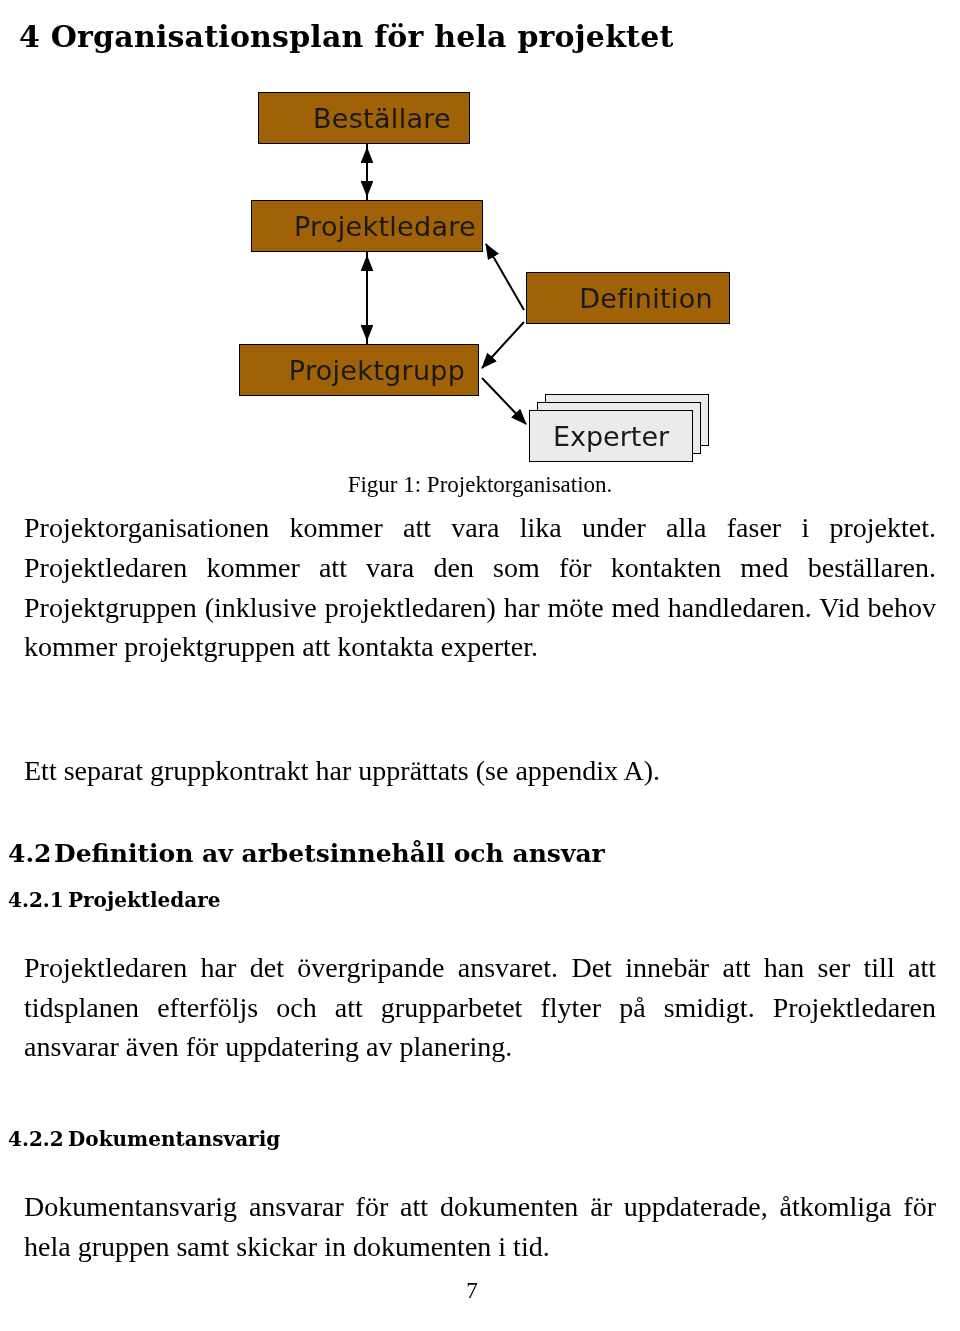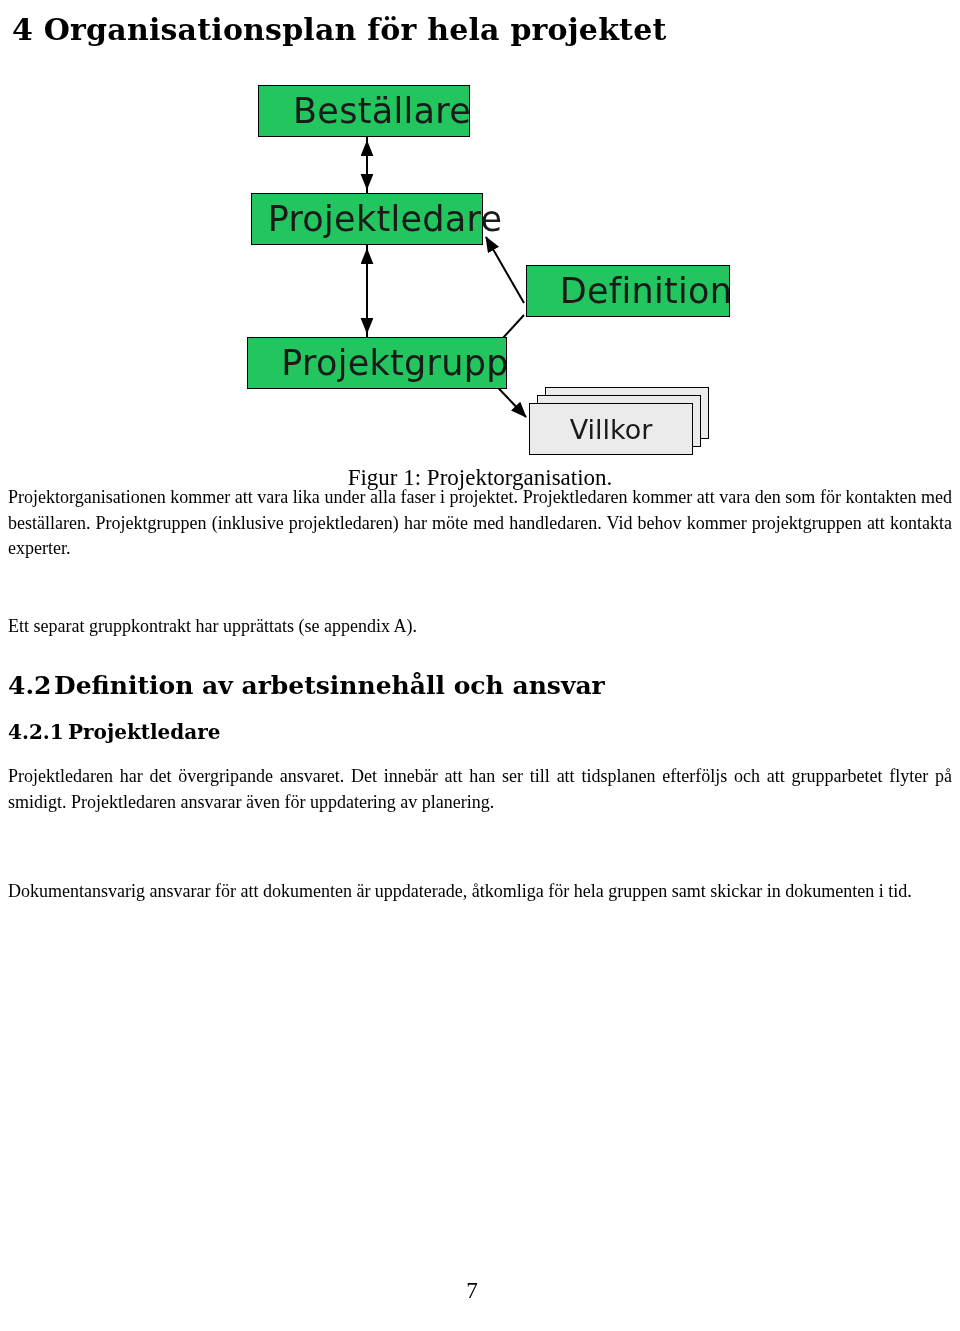"4 Organisationsplan för hela projektet" h1.sec-title { margin: 4px -> 11px }
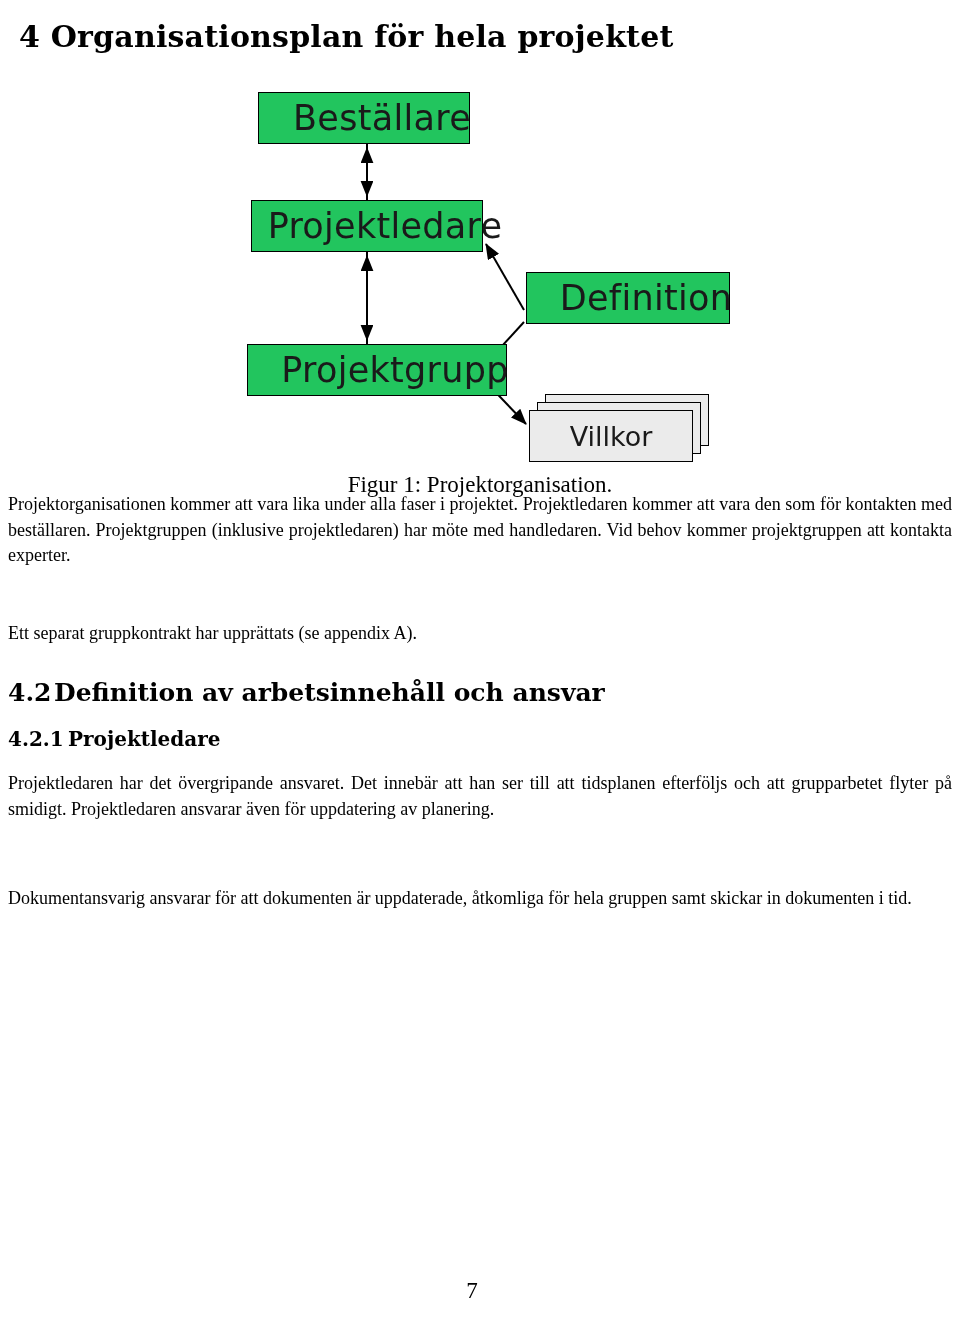"Beställare" .node { background: #22c55e -> #a16207; font-size: 35px -> 27px }
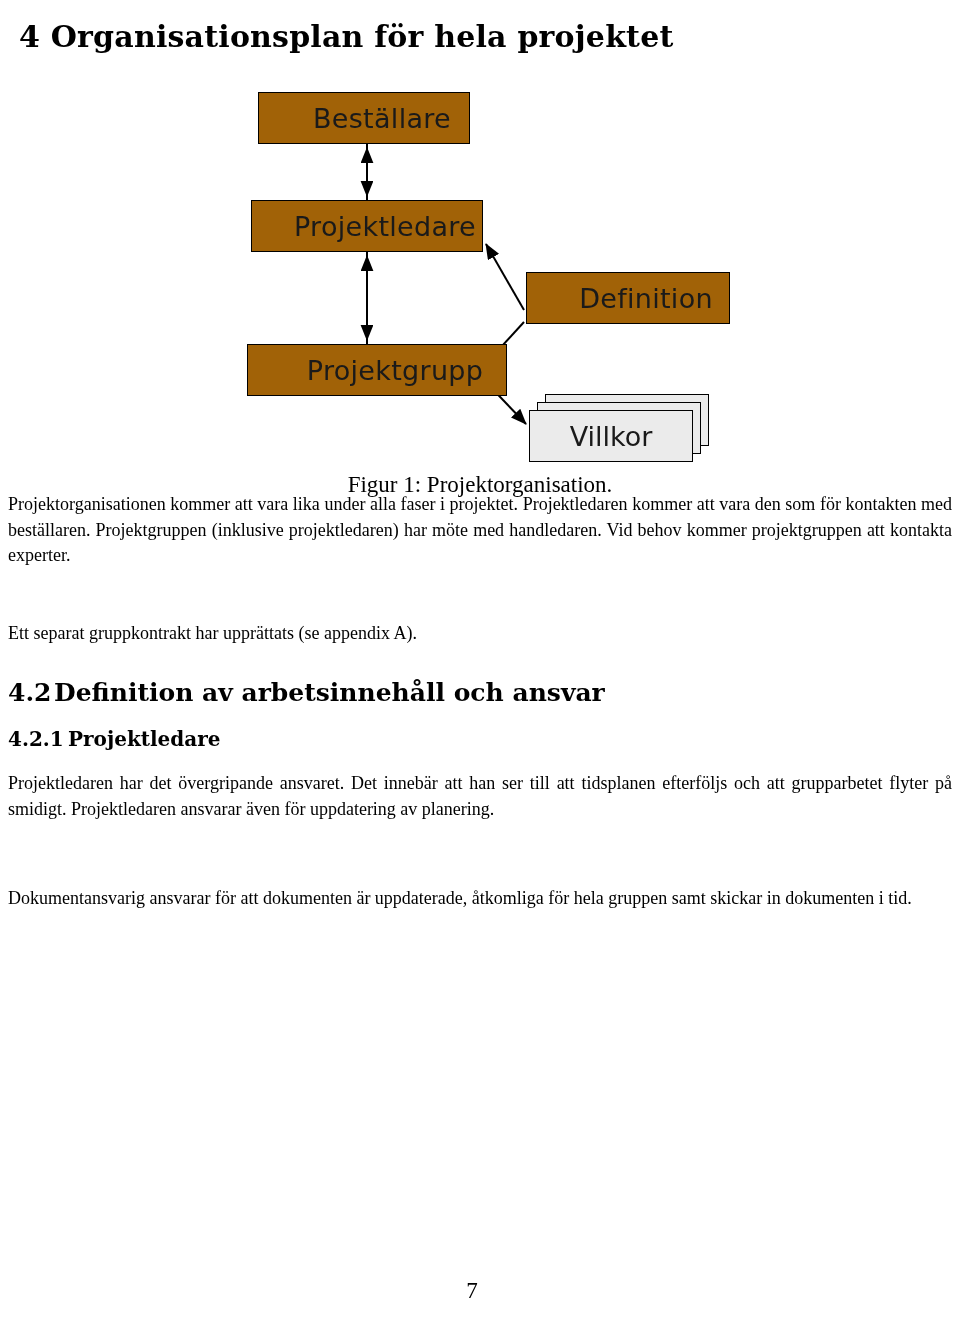"Projektgrupp" .node-projektgrupp { left: 239px -> 231px; width: 260px -> 240px }
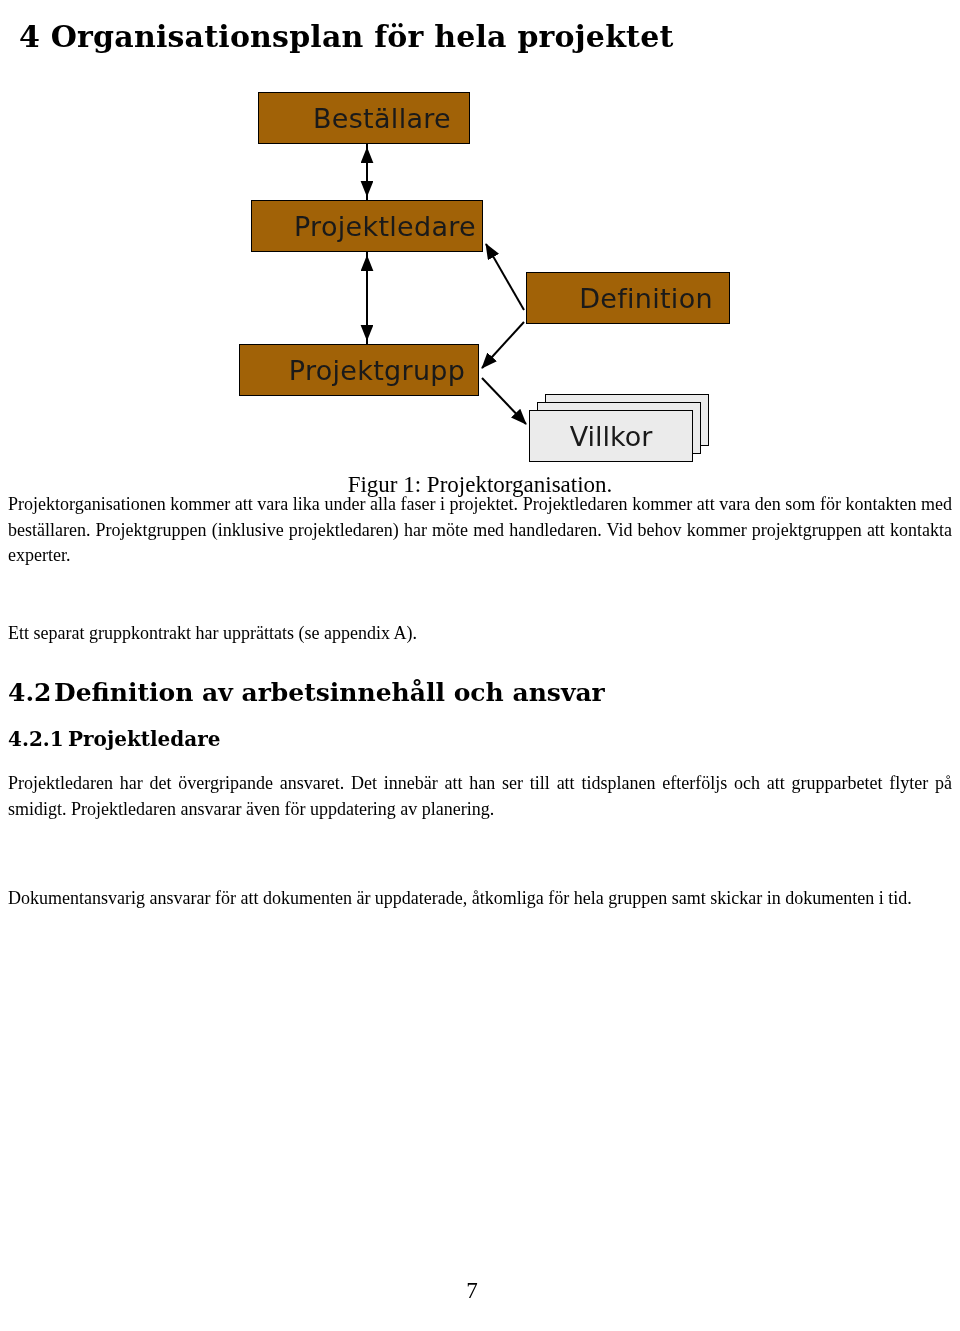"Villkor" div.sheet { text: Villkor -> Experter }
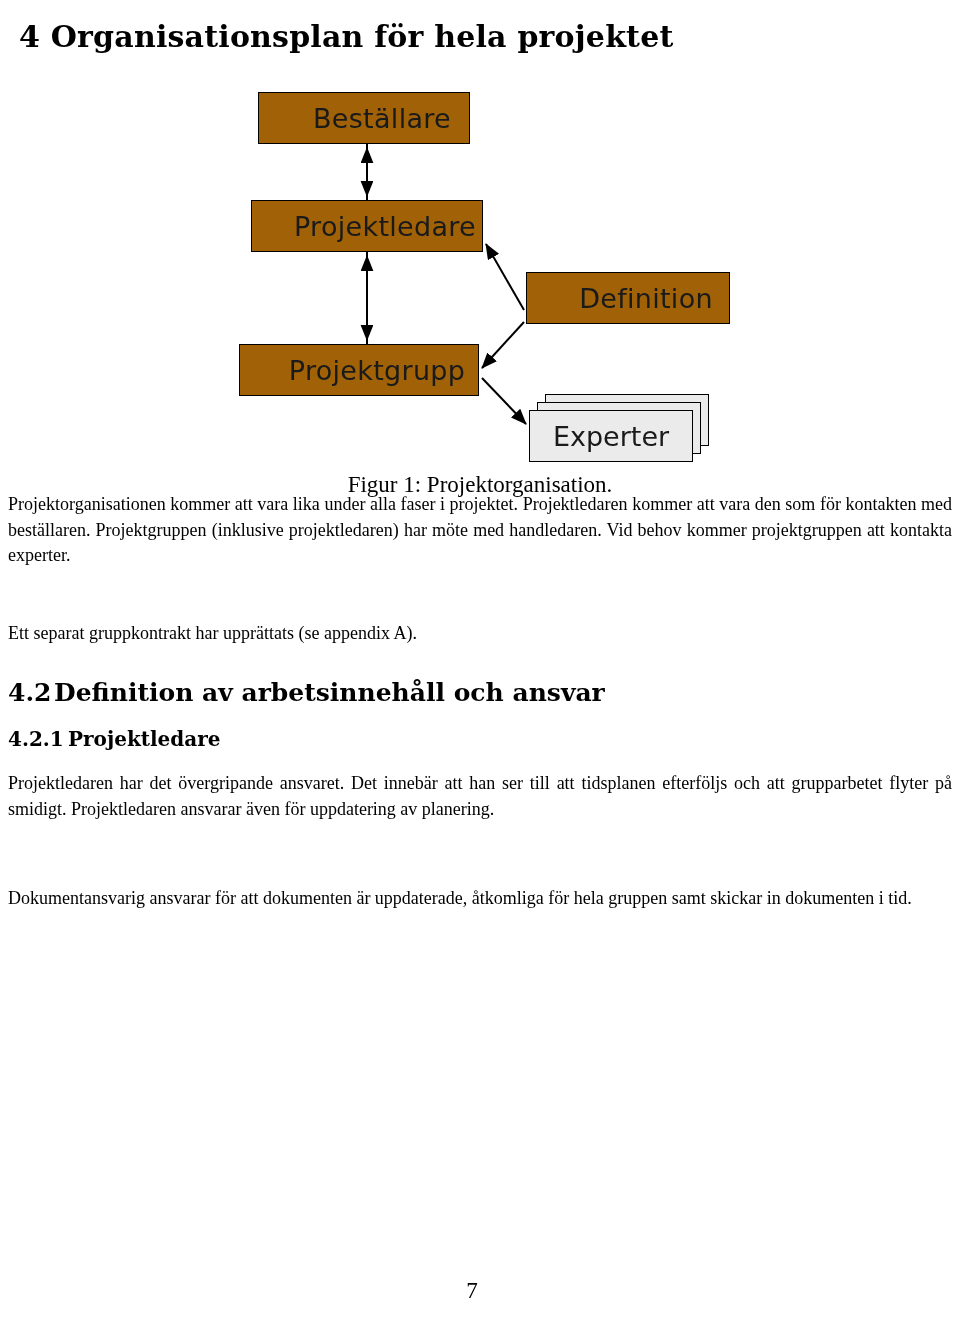"Projektorganisationen kommer att vara" p.body { font-size: 18px -> 28px; margin: 0 -> 16px }
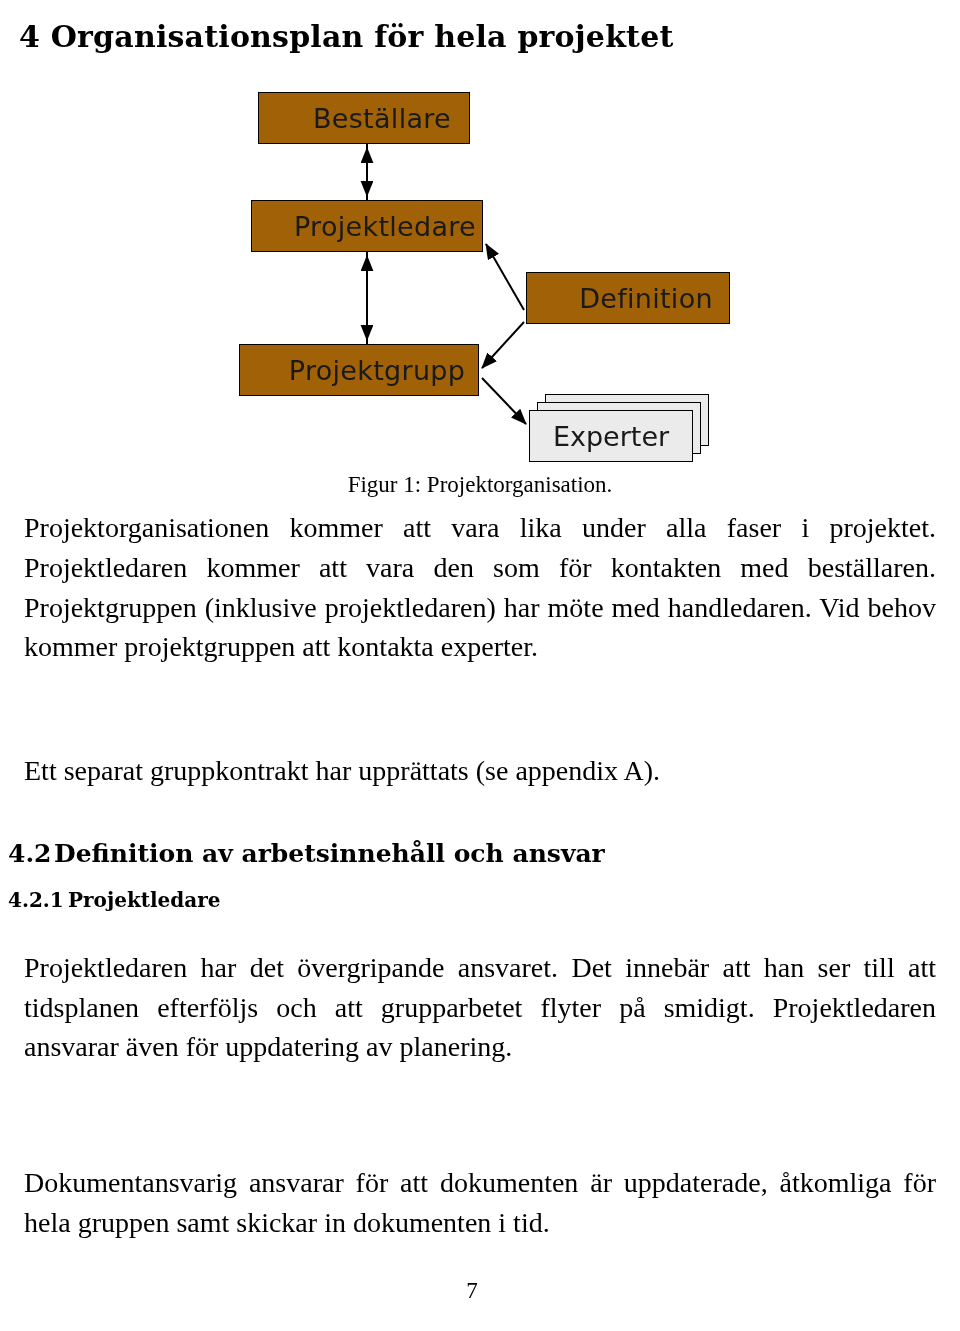"4.2.2 Dokumentansvarig" h3.subsub { html: none -> <h3> <span>4.2.2</span><span>Dokumentansvarig</span> </h3> }
